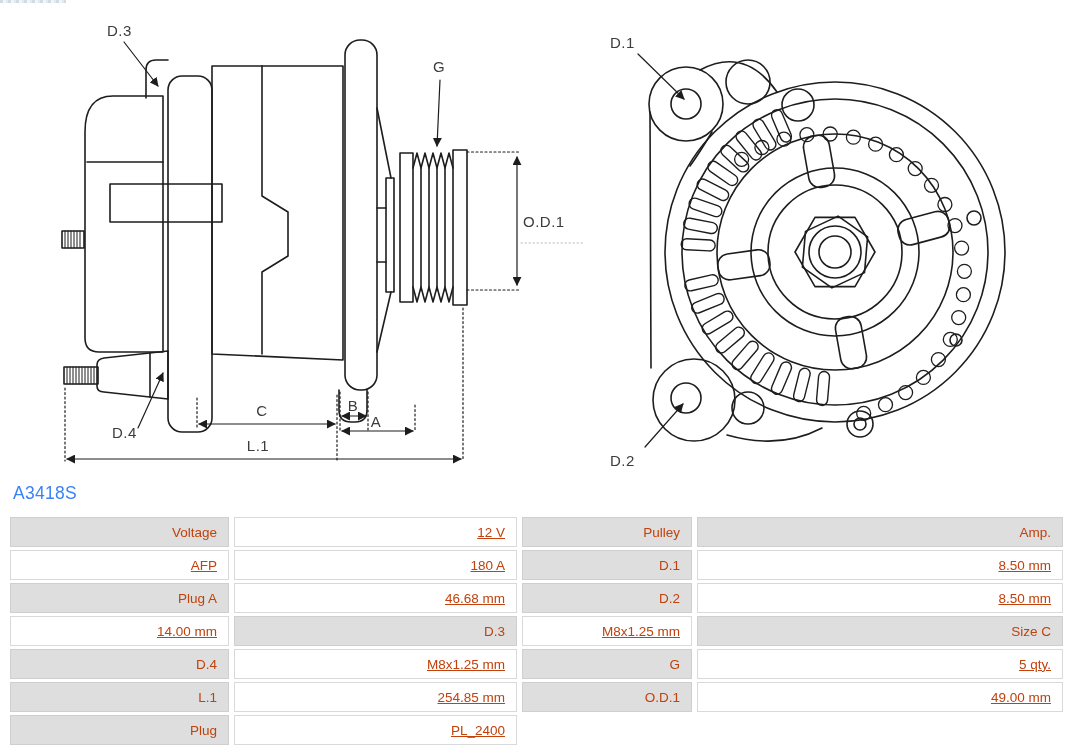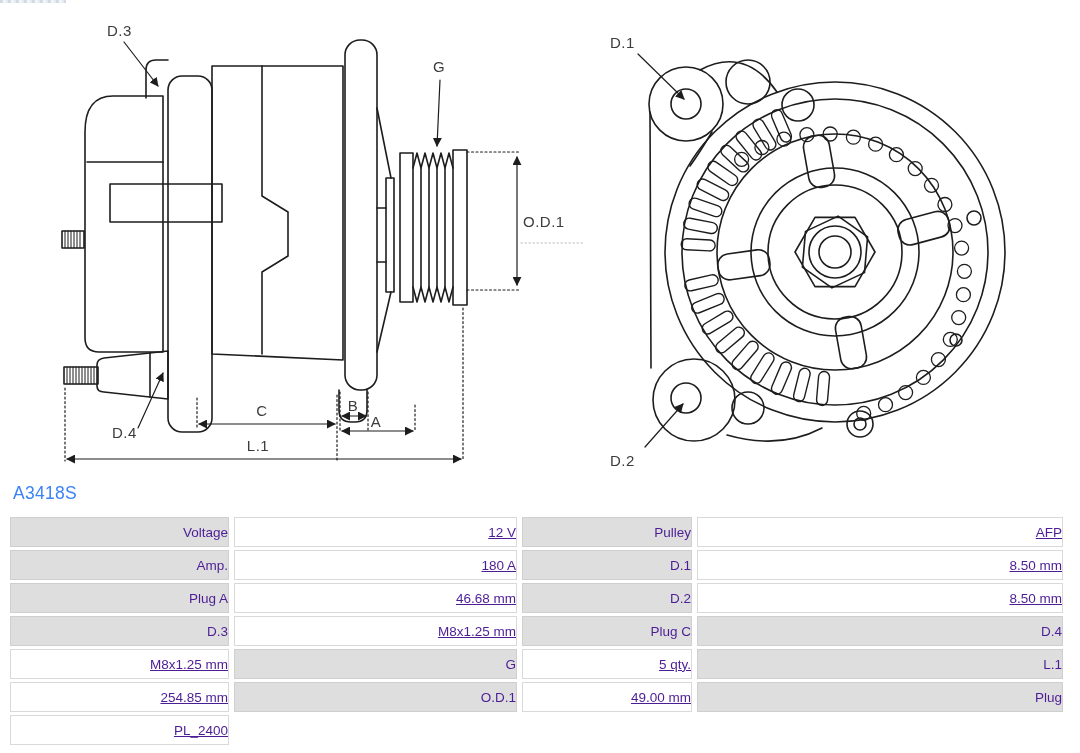"Voltage" .cell { color: #4c1d95 -> #c2410c; padding-right: 0 -> 11px }
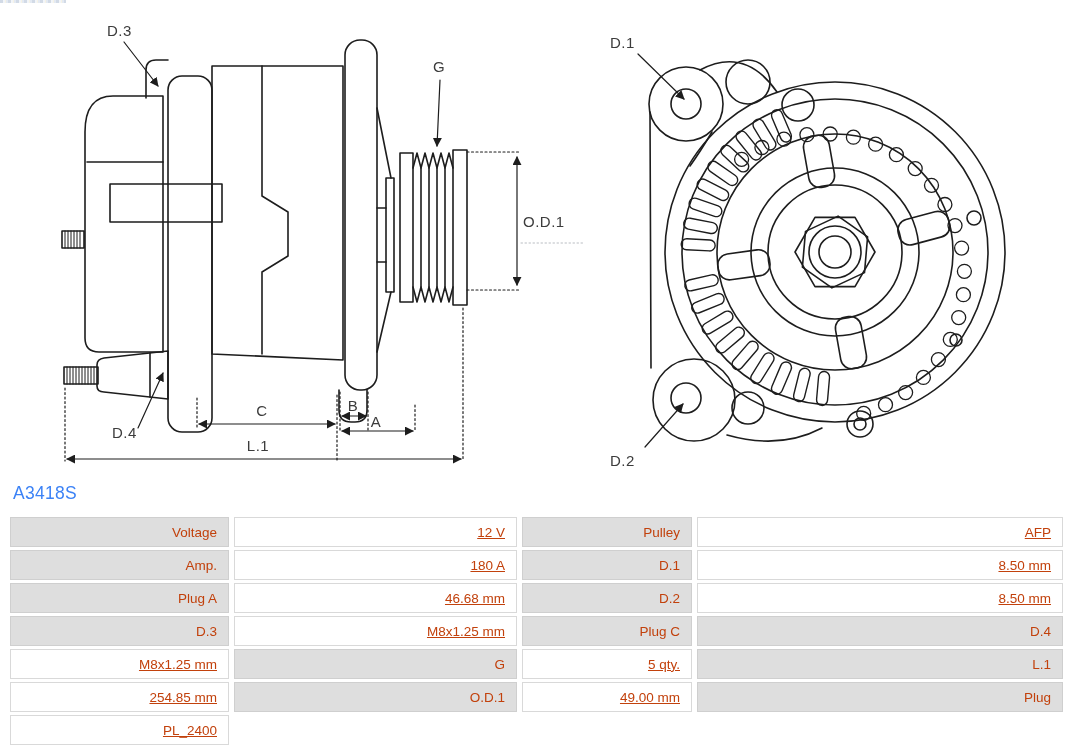"AFP" div.cell { order: before "Amp." -> after "Amp." }
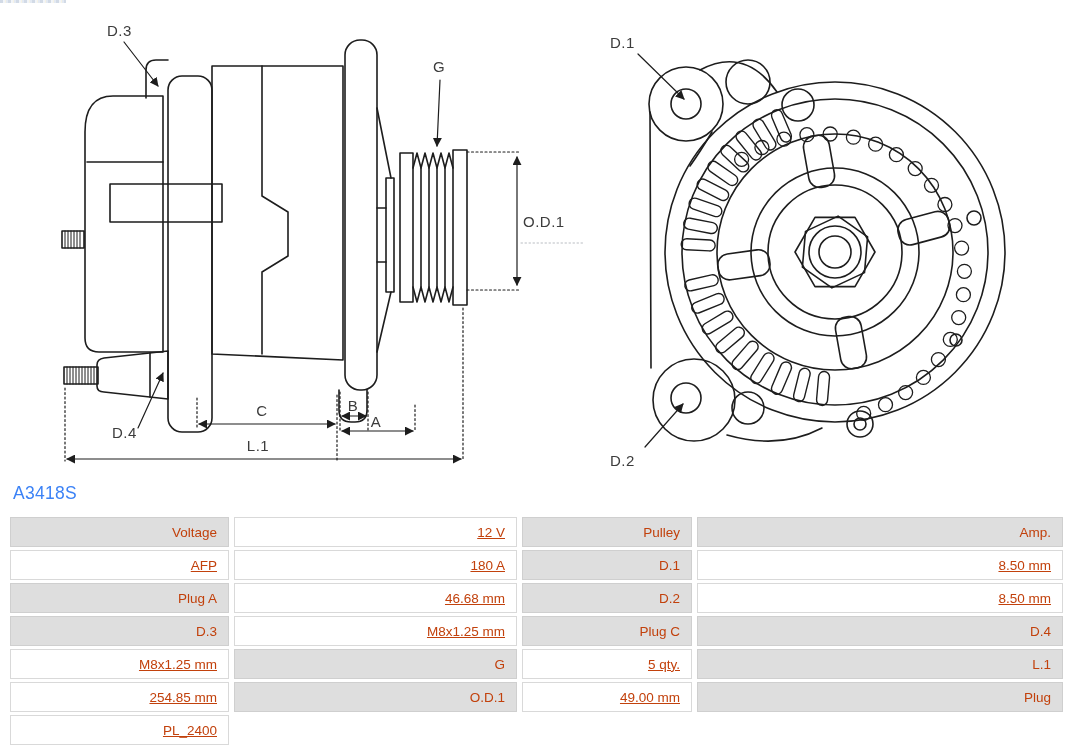"14.00 mm" div.cell { html: none -> <div>14.00 mm</div> }
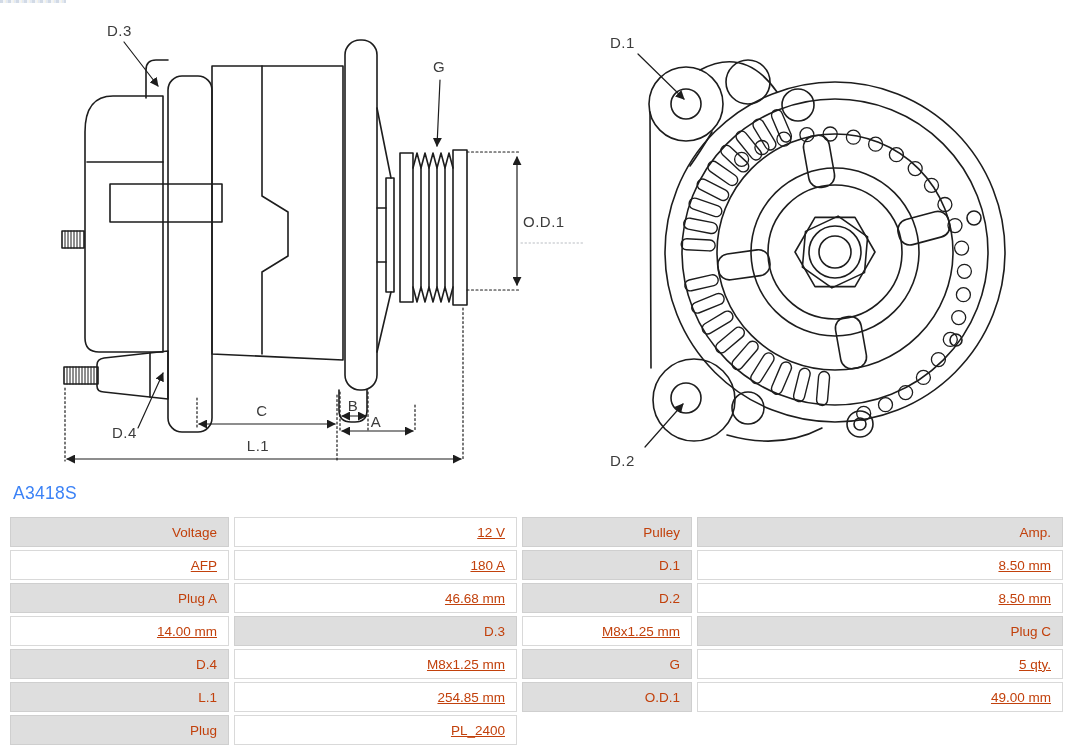"Plug C" div.cell { text: Plug -> Size }
